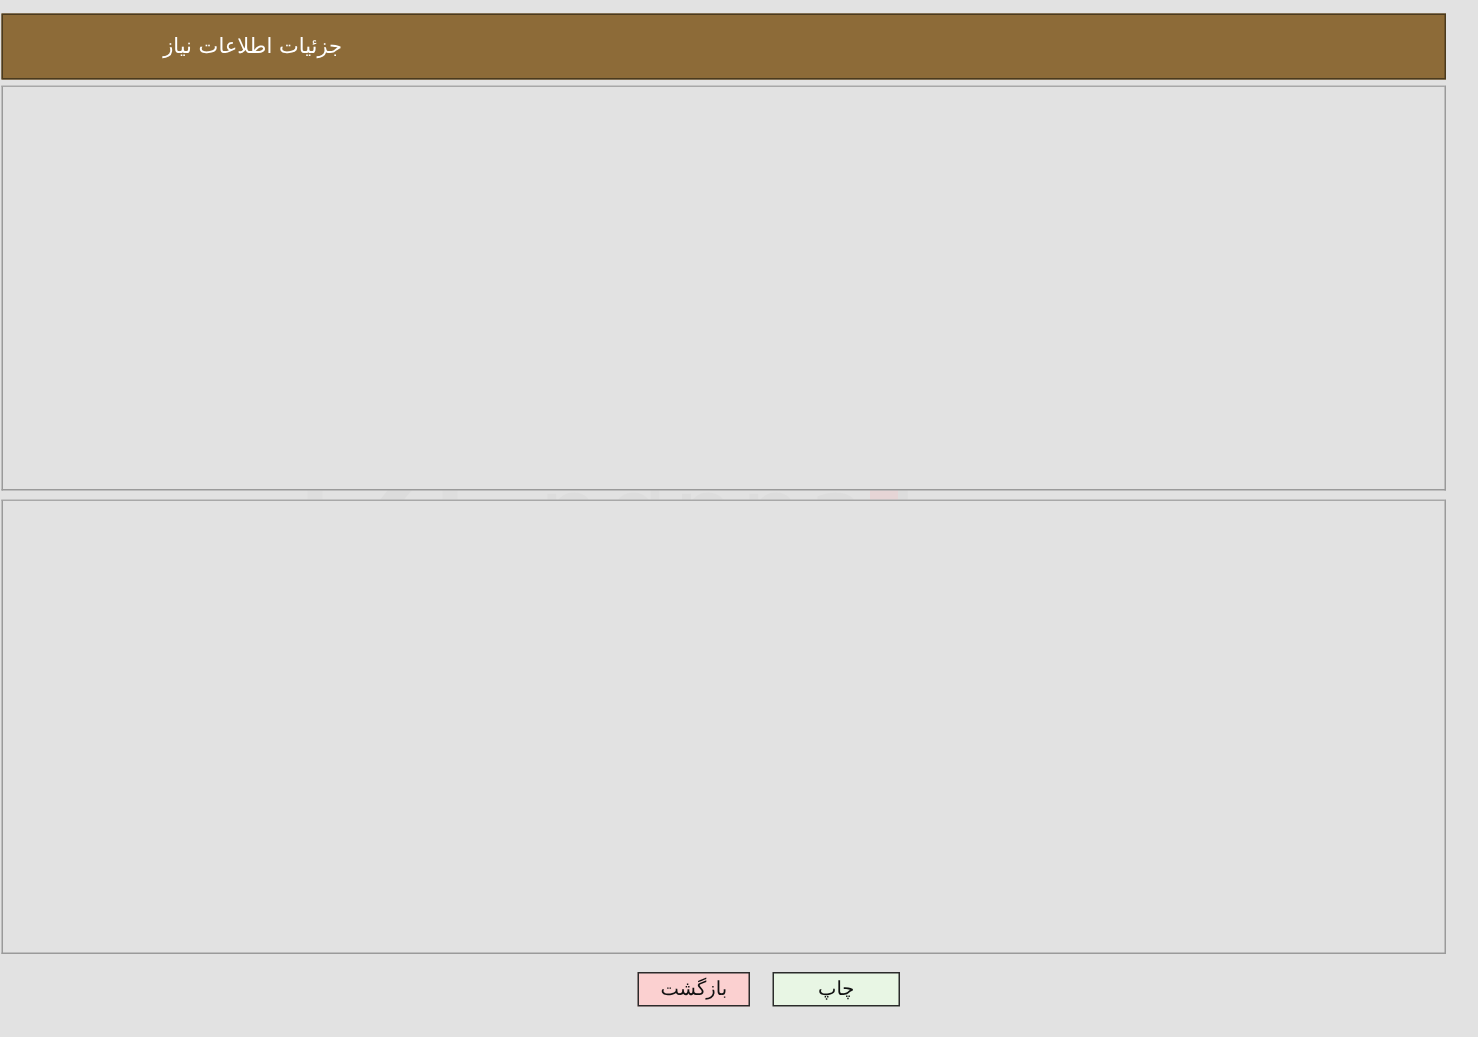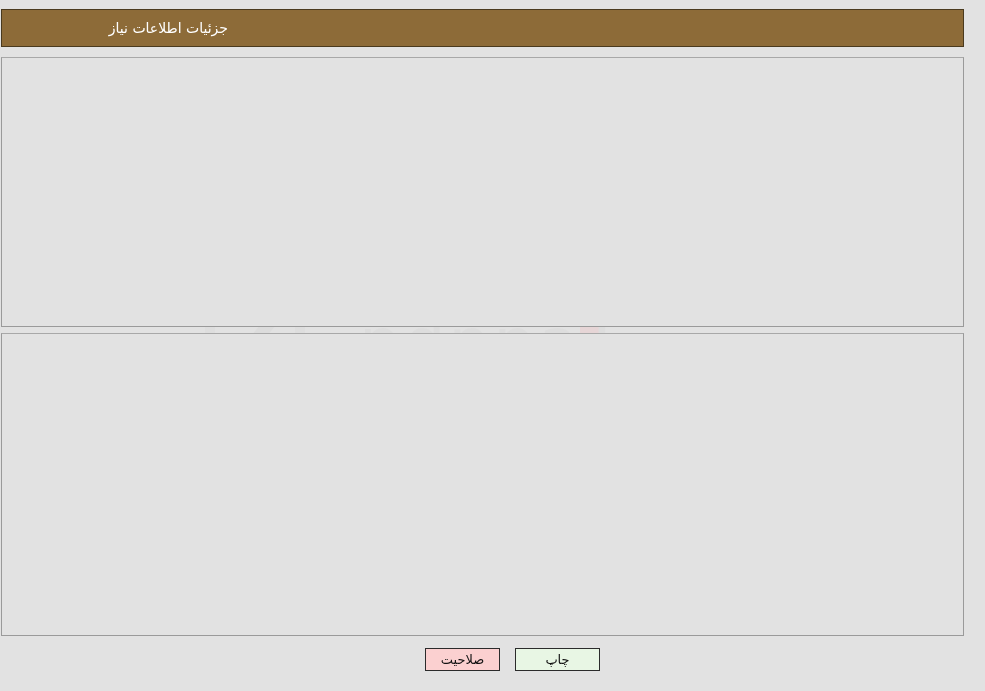"جزئیات اطلاعات نیاز" .header-bar { height: 38px -> 44px }
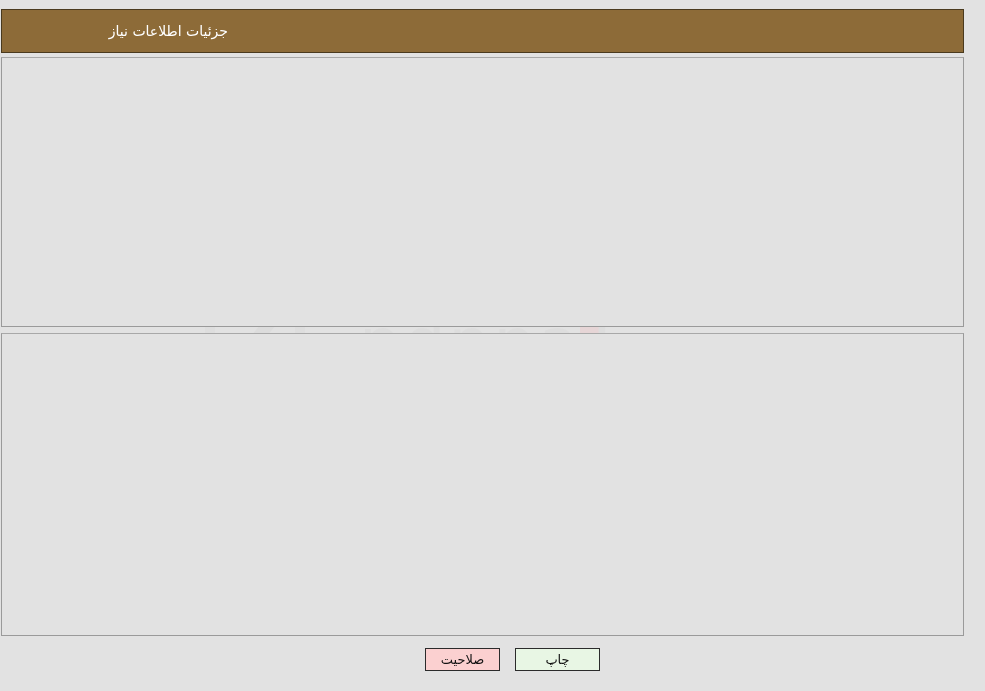"صلاحیت" button.btn { text: صلاحیت -> بازگشت }
